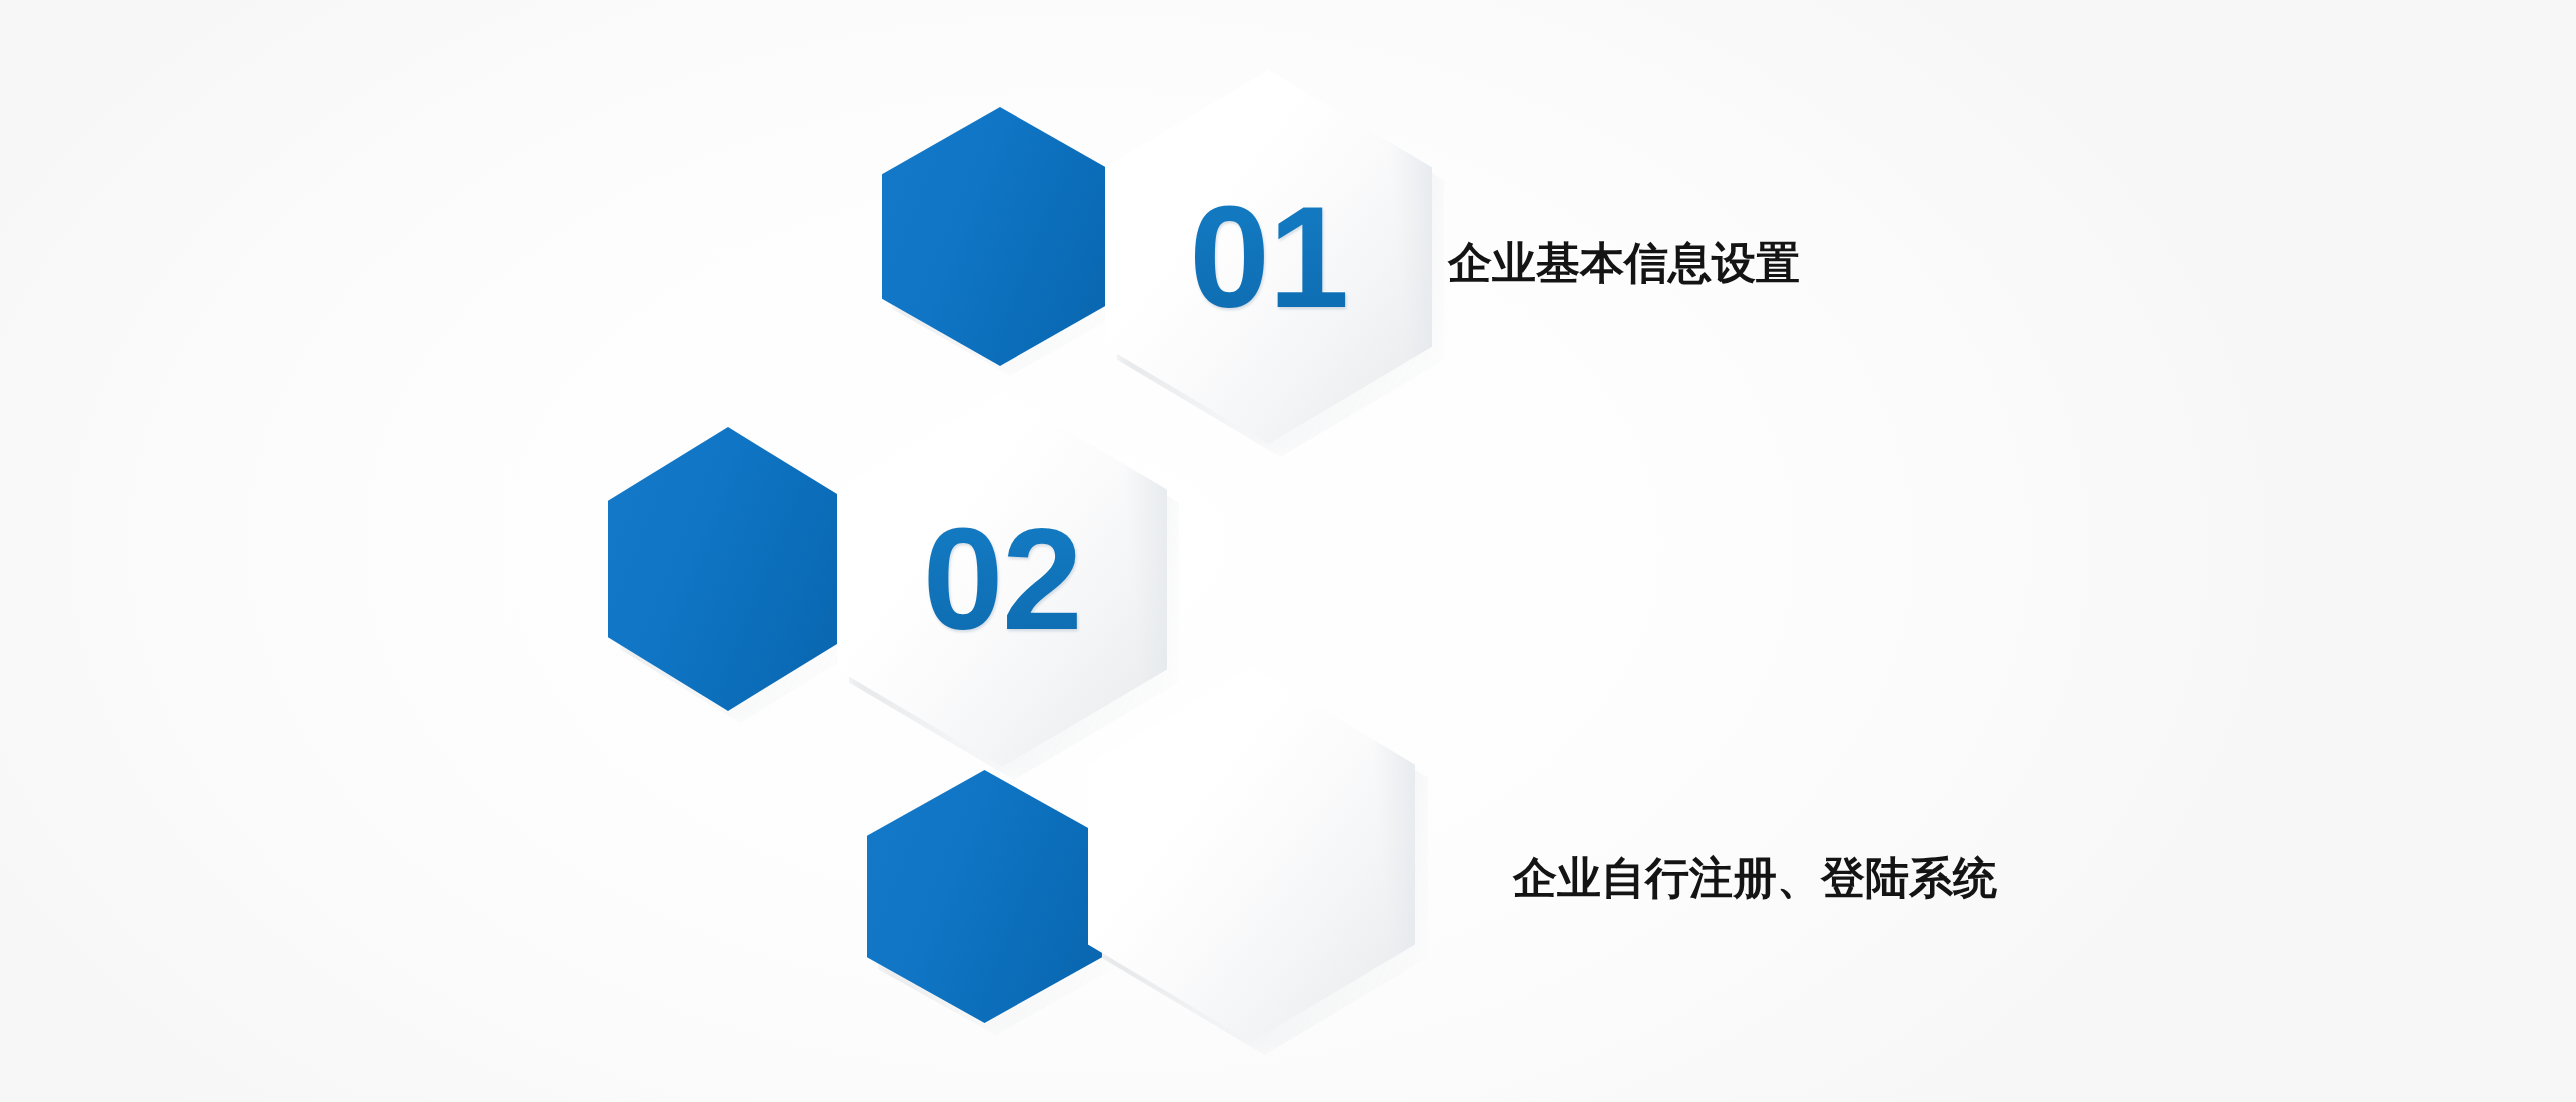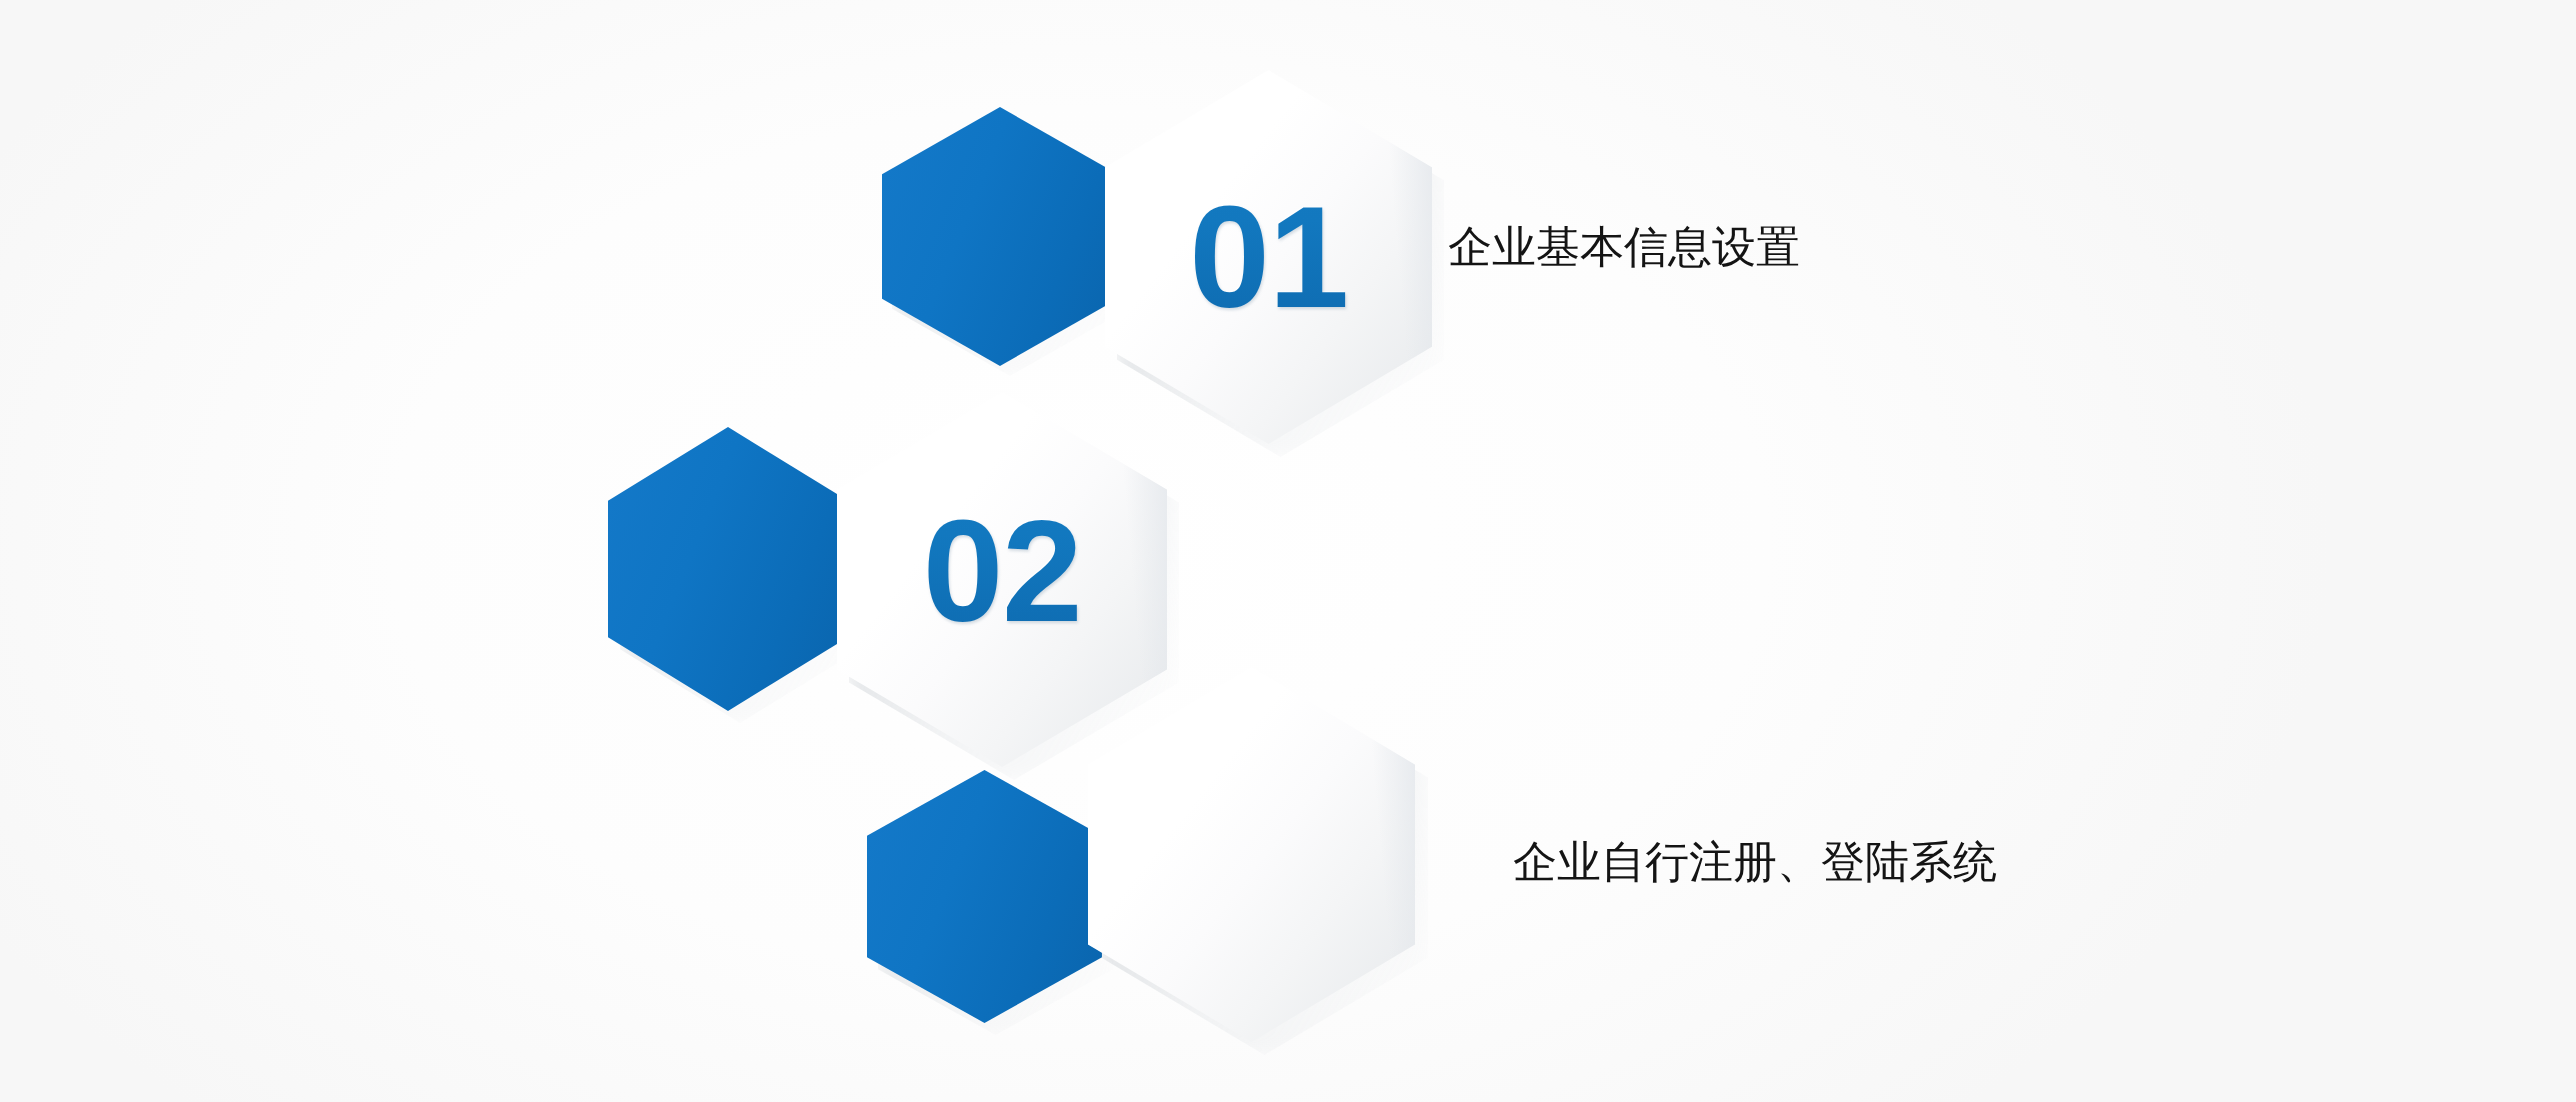"企业基本信息设置" .caption { font-weight: 400 -> 700; margin-top: none -> 16px }
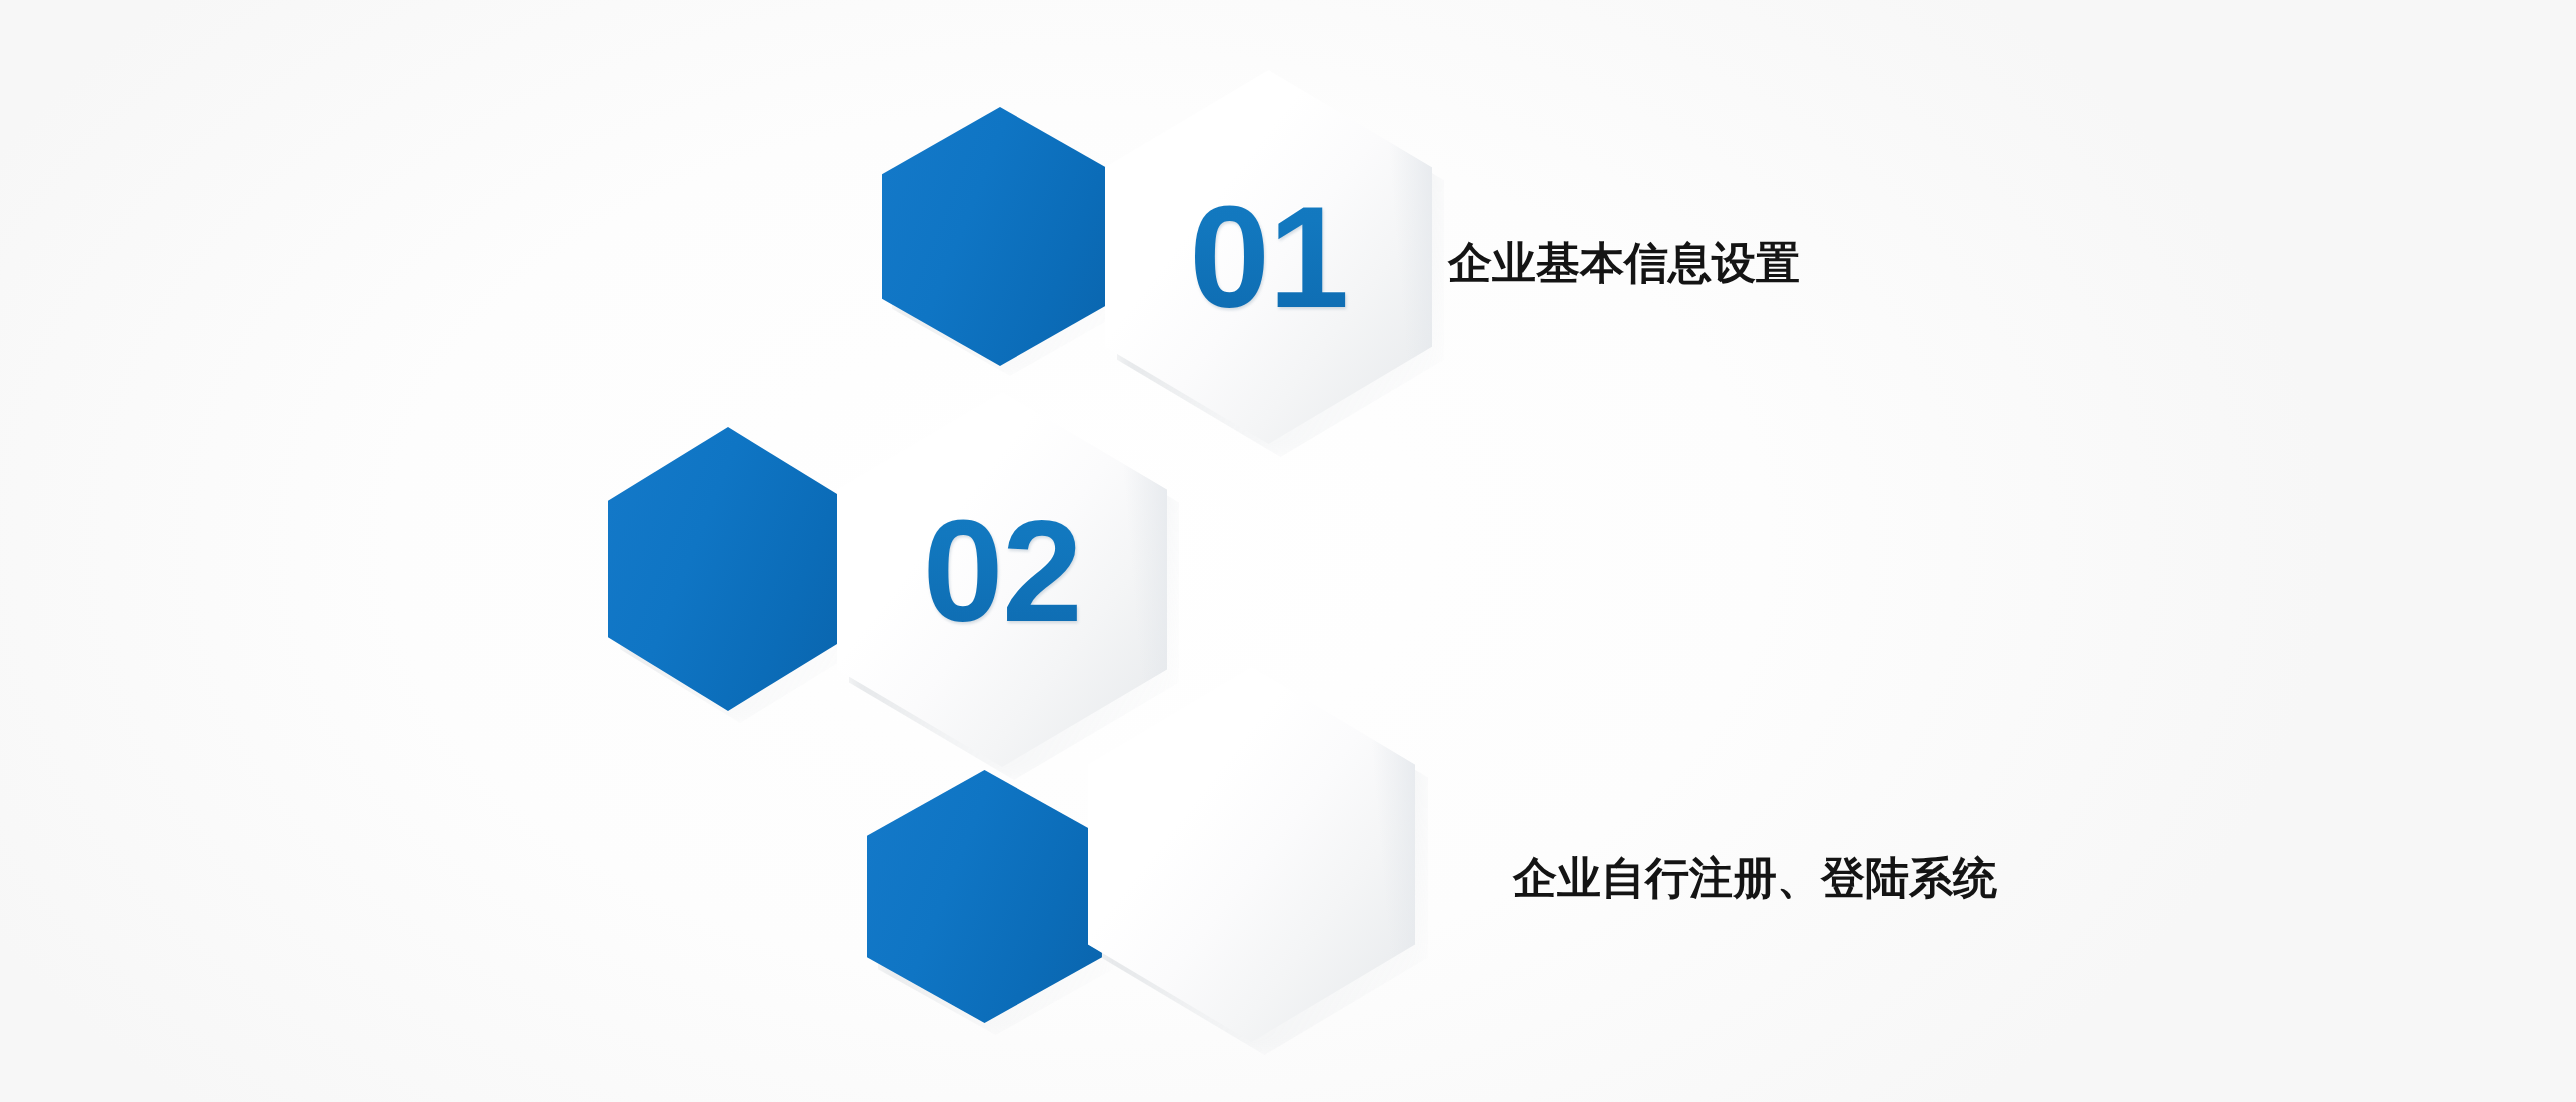"02" div.hex-number { top: 384px -> 392px }
